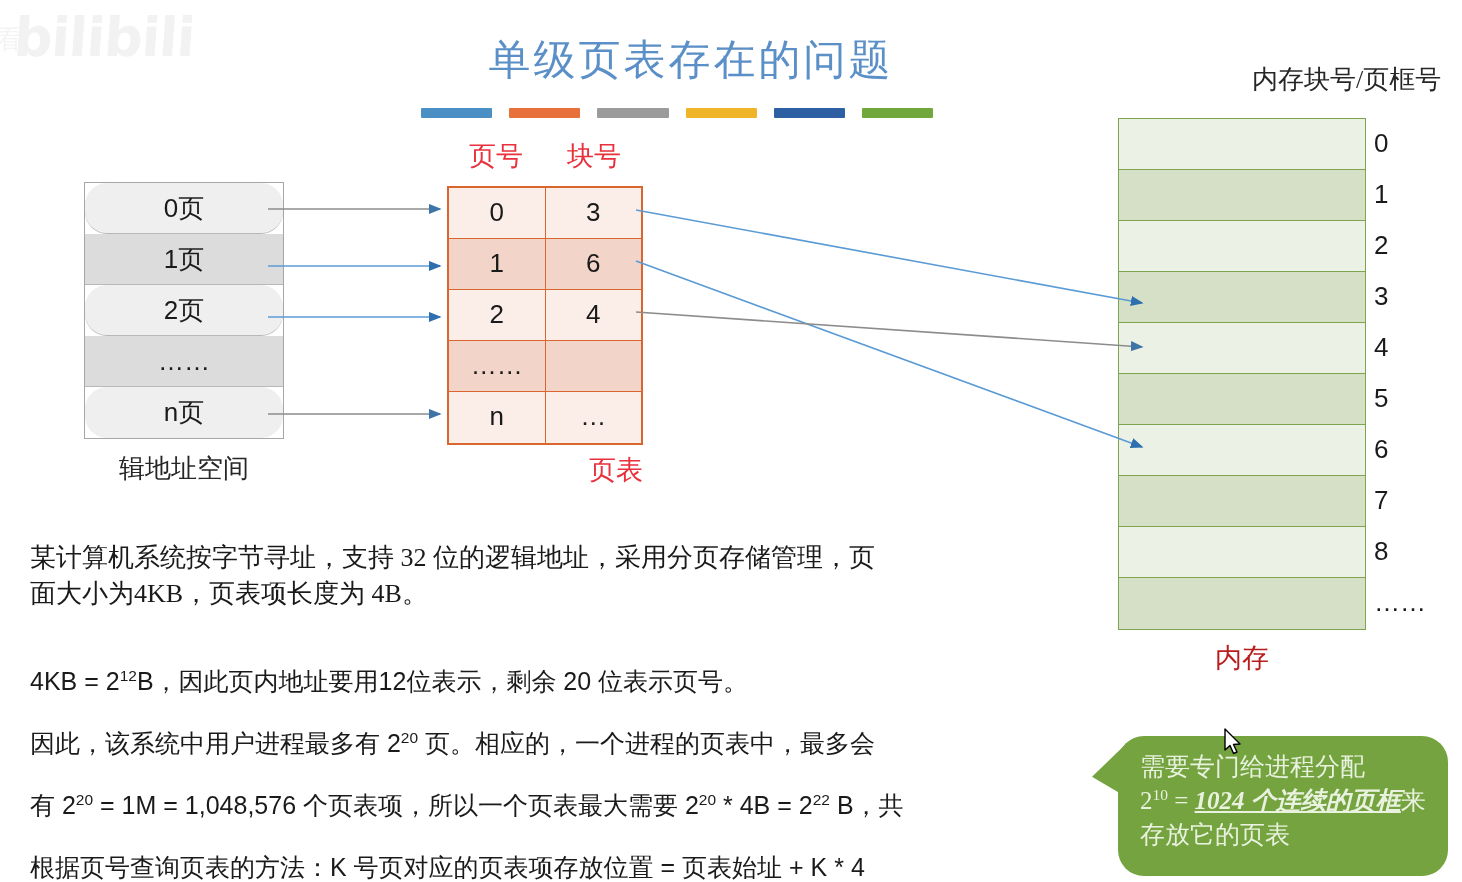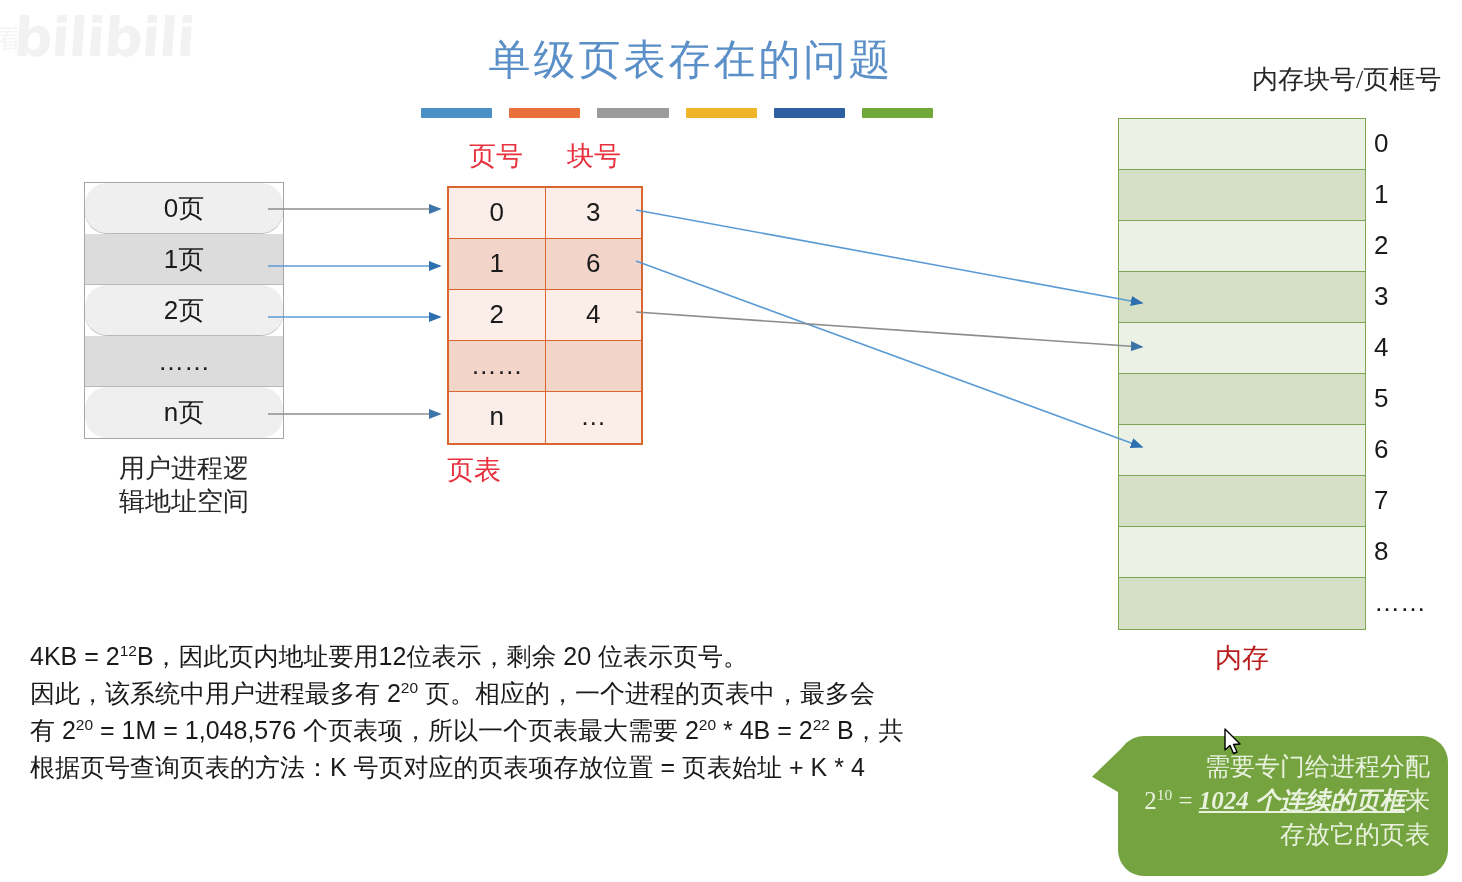"用户进程逻" div { html: <div>用户进程逻</div> -> none }
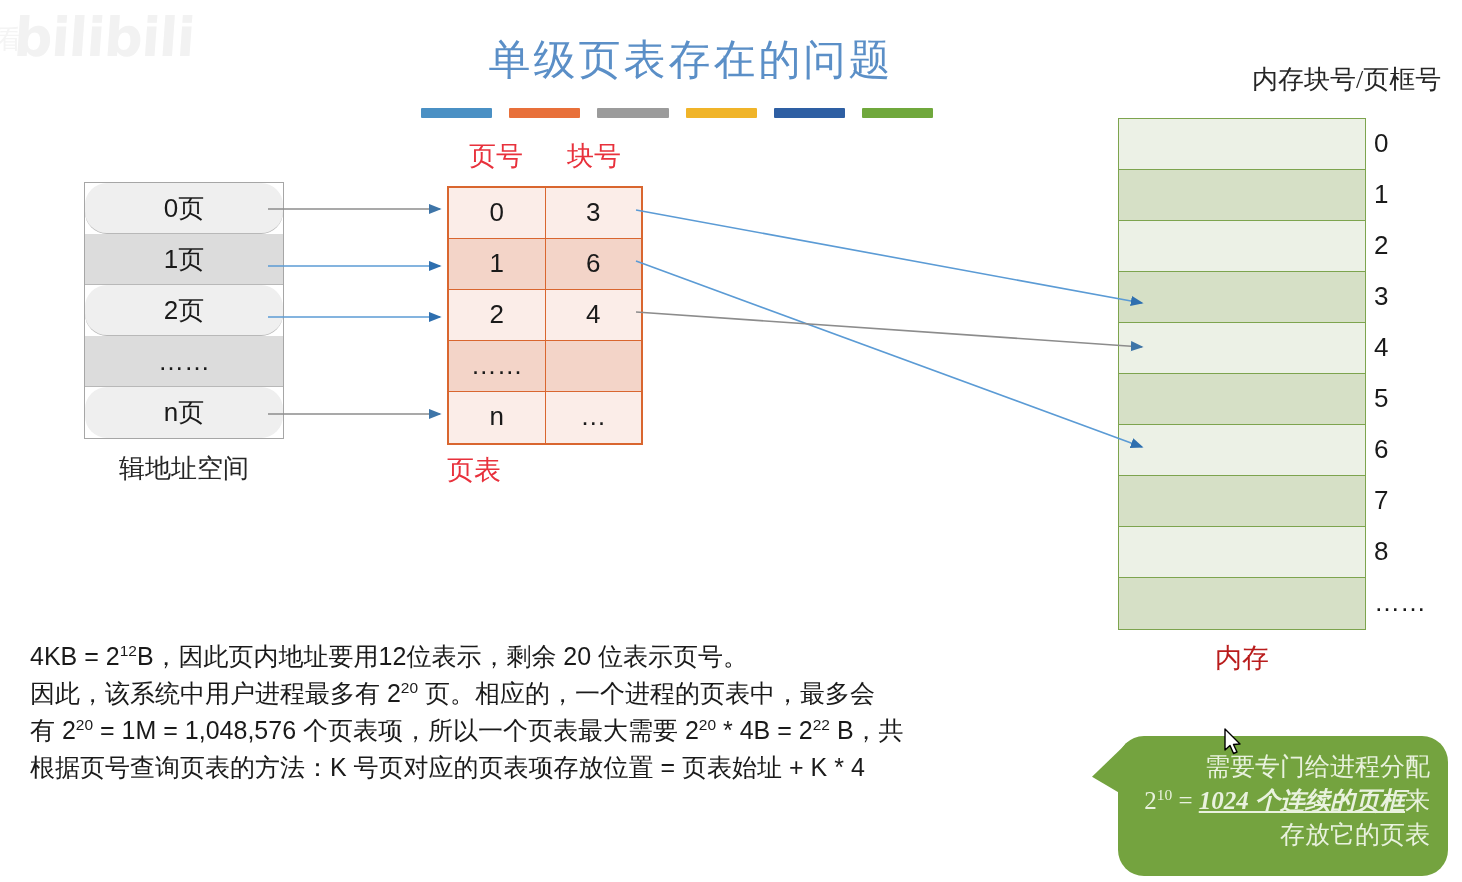"页表" #pt-caption { text-align: left -> right }
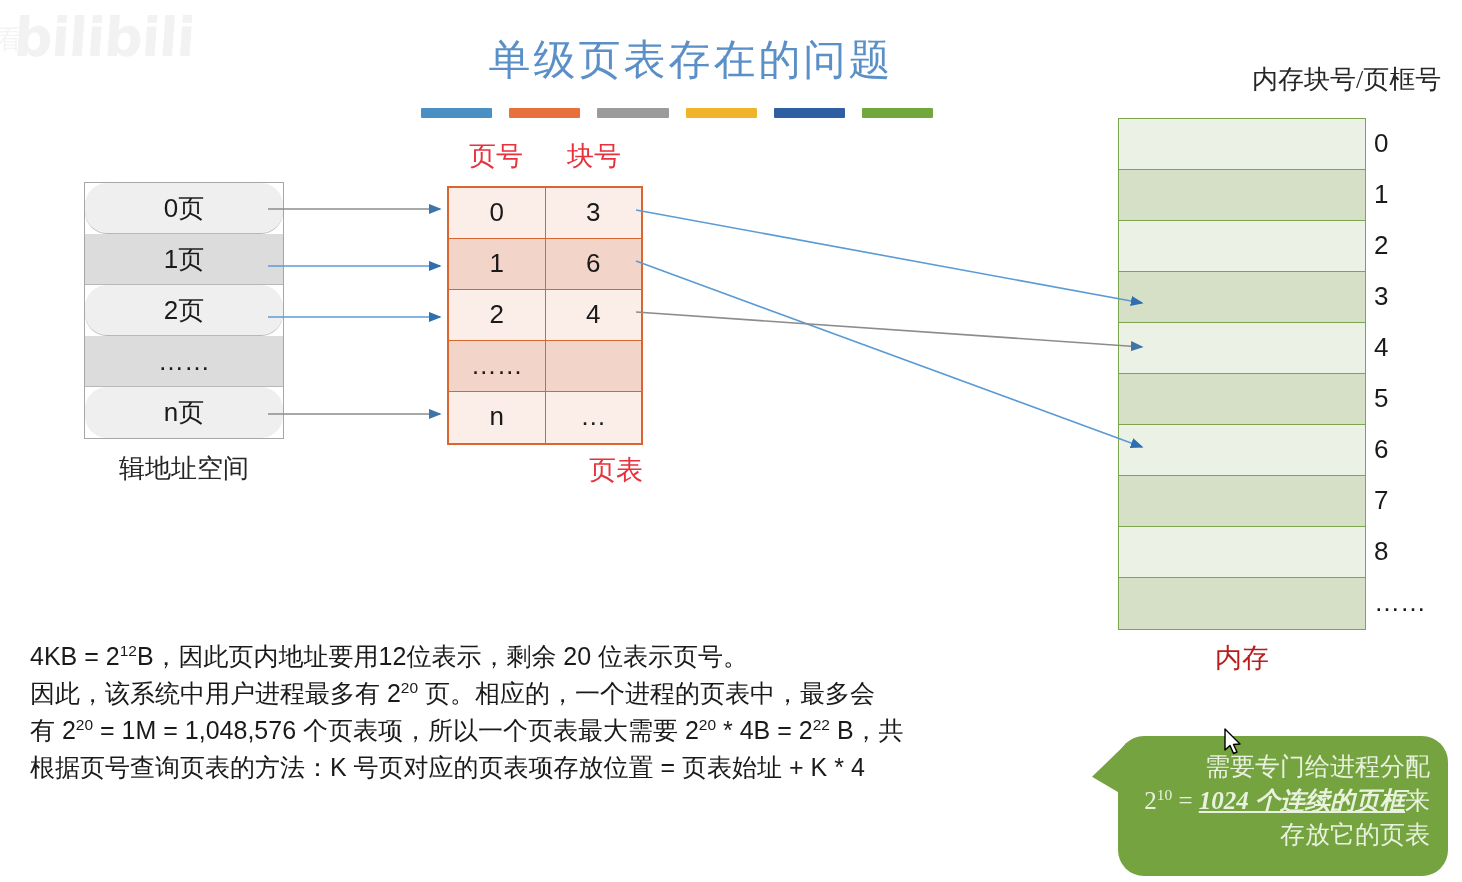"某计算机系统按字节寻址，支持 32 位的逻辑地址，采用分页存储管理，页" div.abs { html: none -> <div> <div>某计算机系统按字节寻址，支持 32 位的逻辑地址，采用分页存储管理，页</div> <div>面大小为4KB，页表项长度为 4B。</div> </div> }
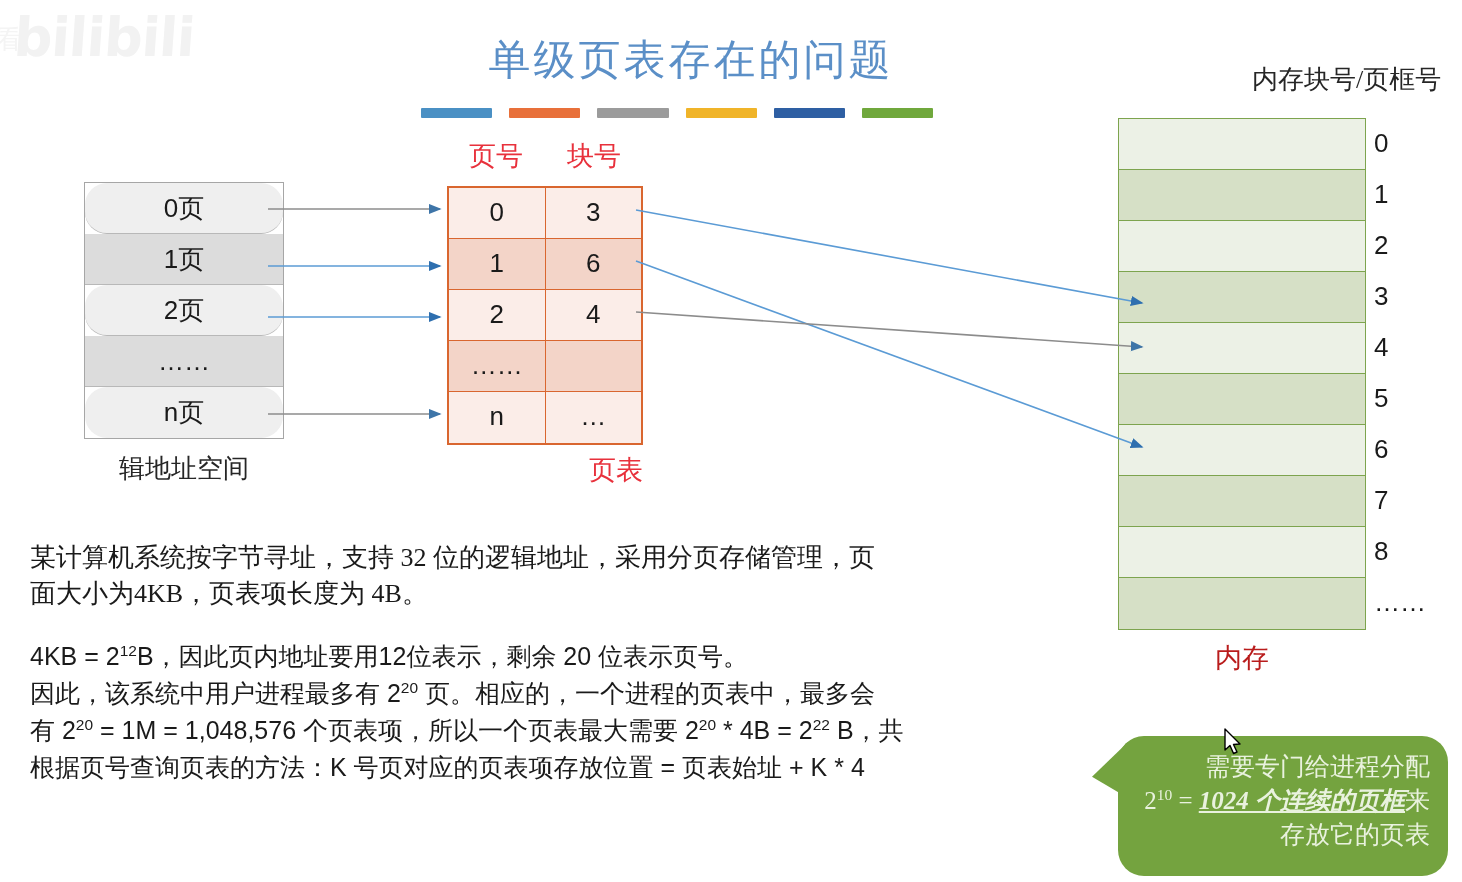"4KB = 212B，因此页内地址要用12位表示，剩余 20 位表示页号。" #para2 .ln { margin-top: none -> 25px }
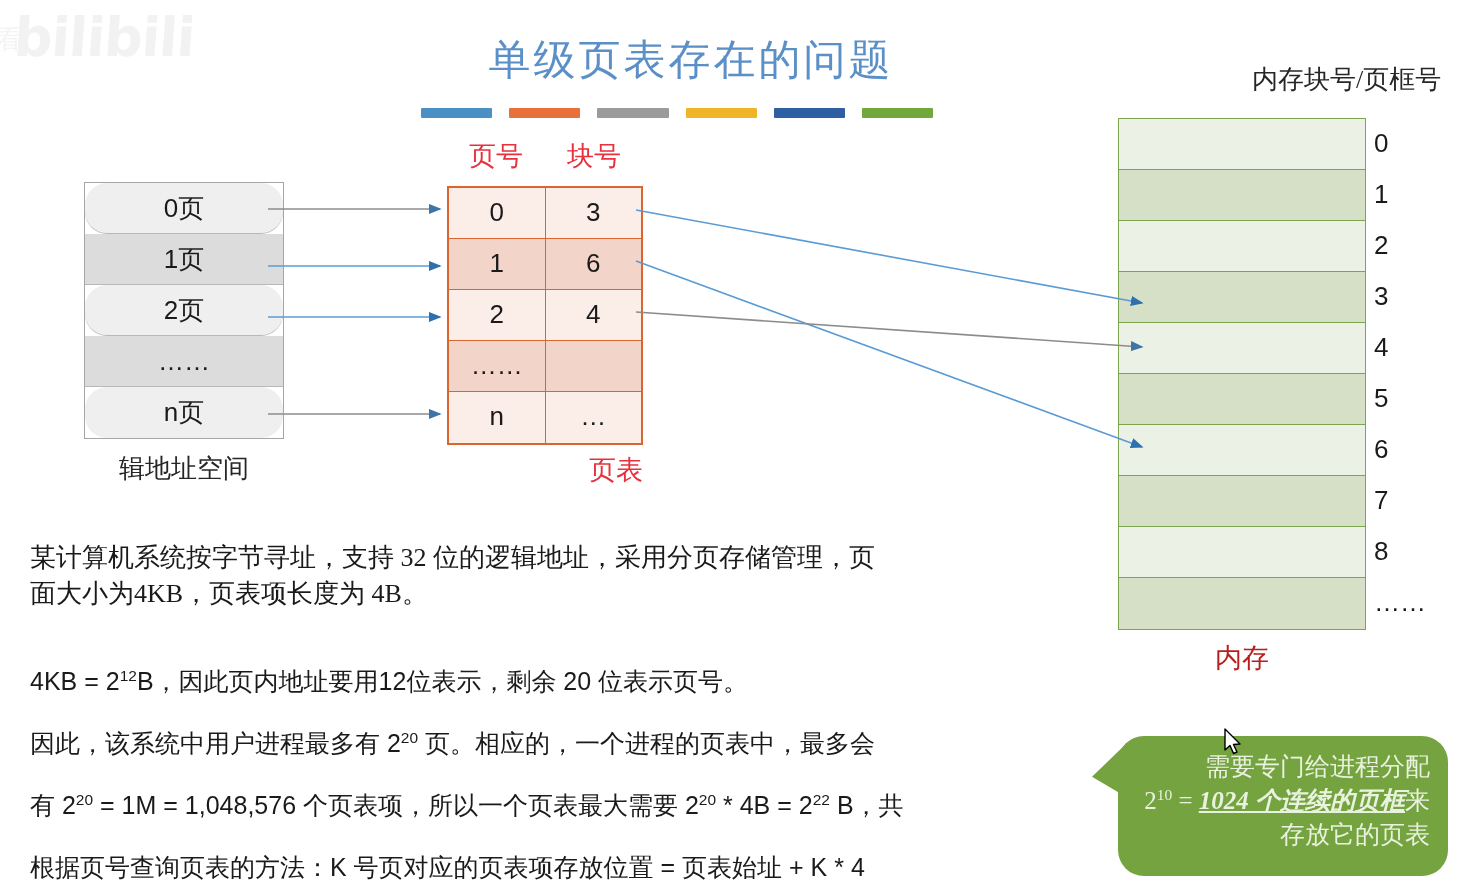"需要专门给进程分配" div.abs { text-align: right -> none }
